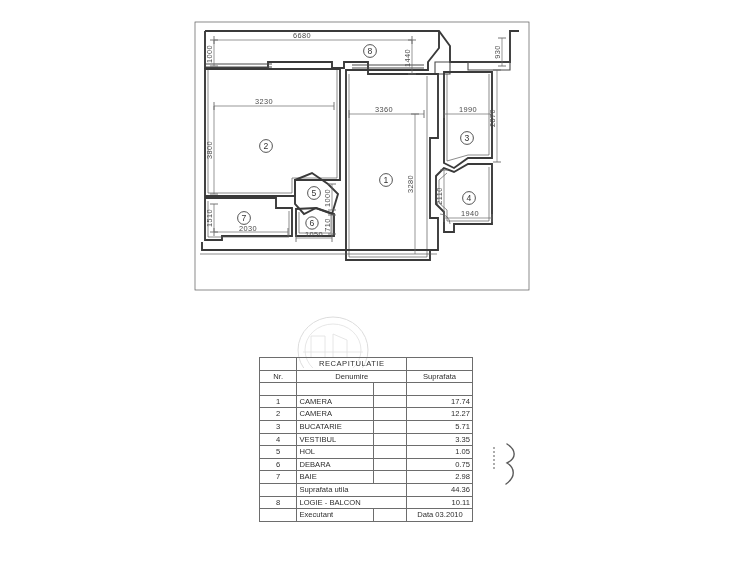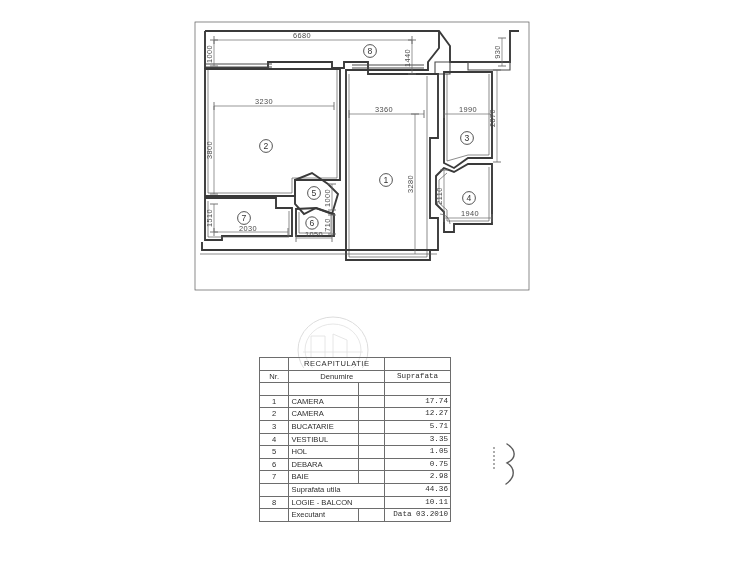"RECAPITULATIE" table.recap { width: 192px -> 214px }
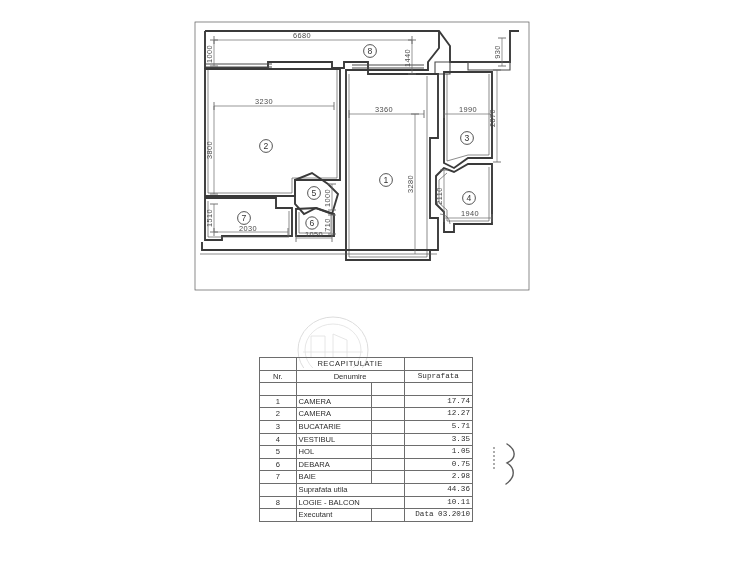"Suprafata" .c-area { font-family: Liberation Mono, monospace -> none }
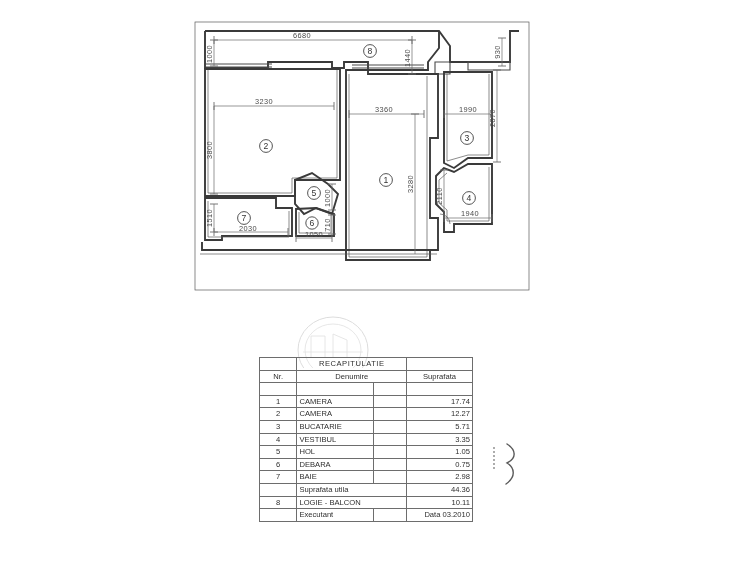"Data 03.2010" td.c-area { text-align: right -> center }
